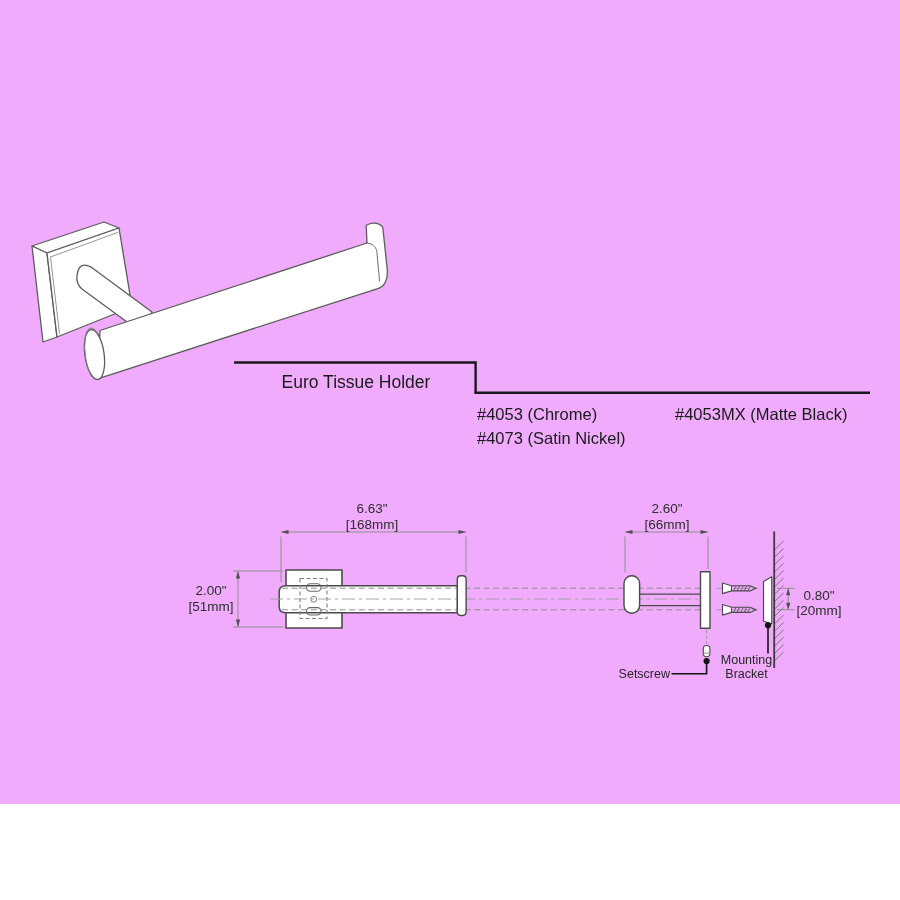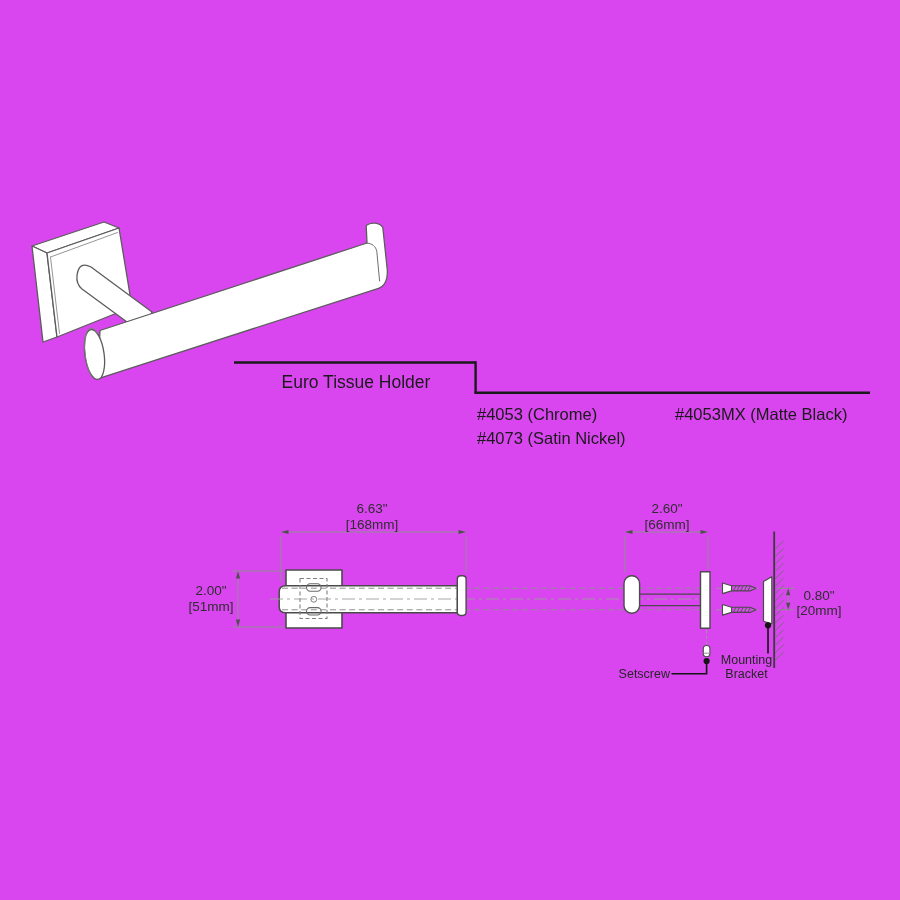"Euro Tissue Holder" .page { background: #d946ef -> #f0abfc; height: 900px -> 804px }
